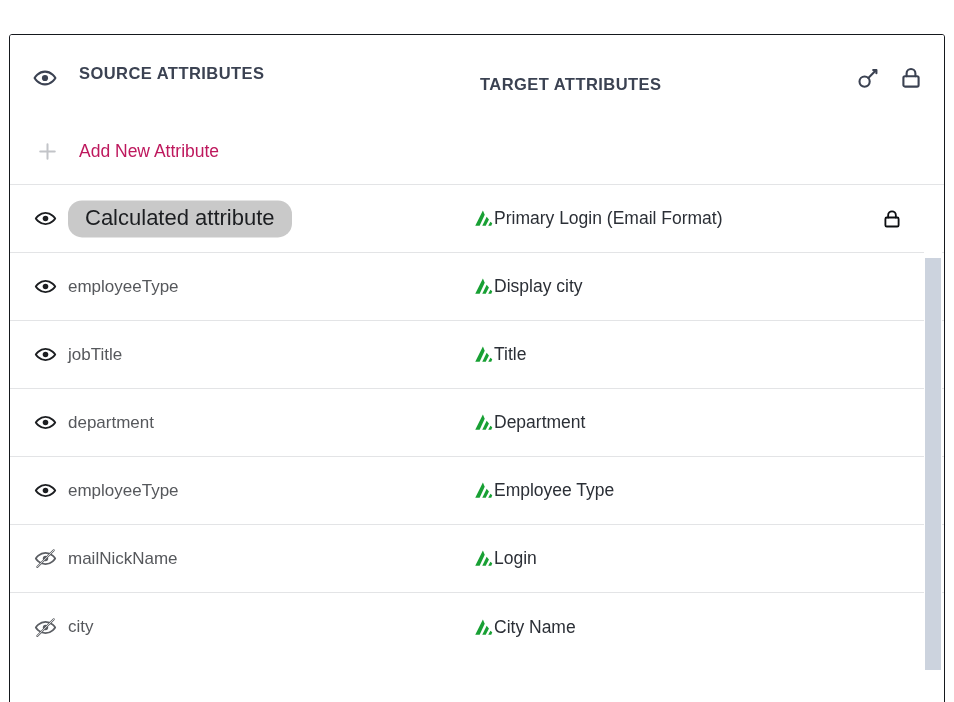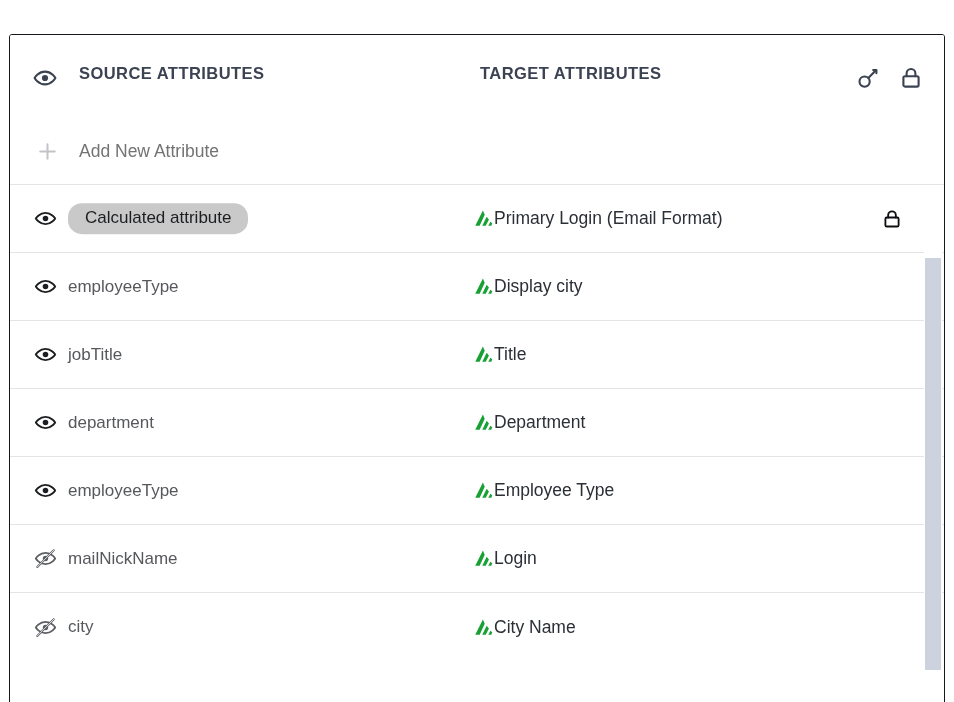"TARGET ATTRIBUTES" .hdr-target { top: 29px -> 40px }
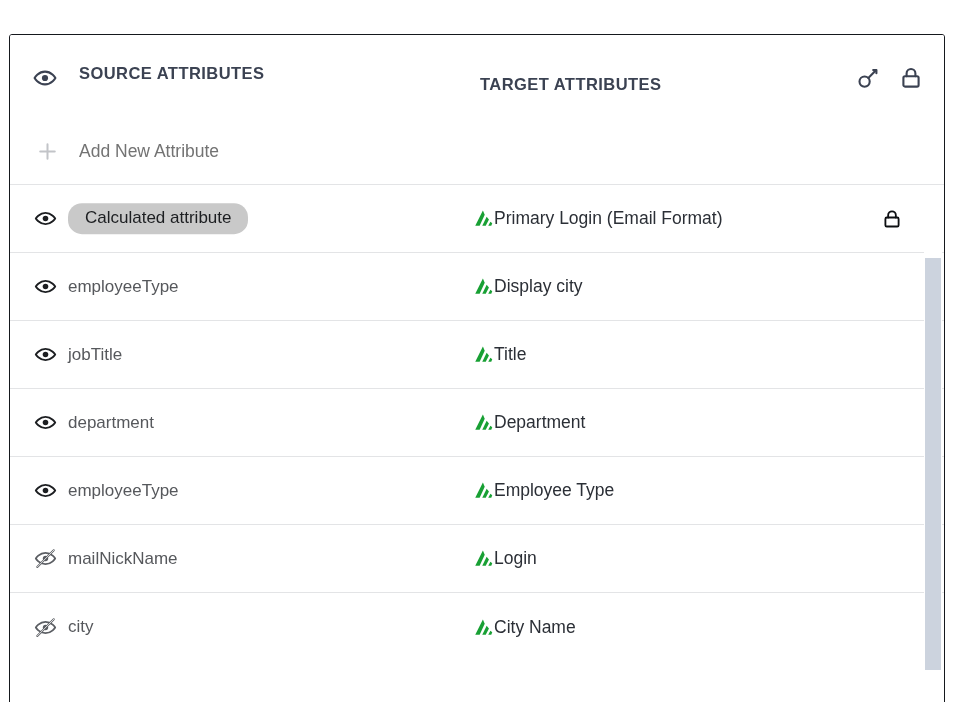"Add New Attribute" .add-text { color: #737373 -> #be185d }
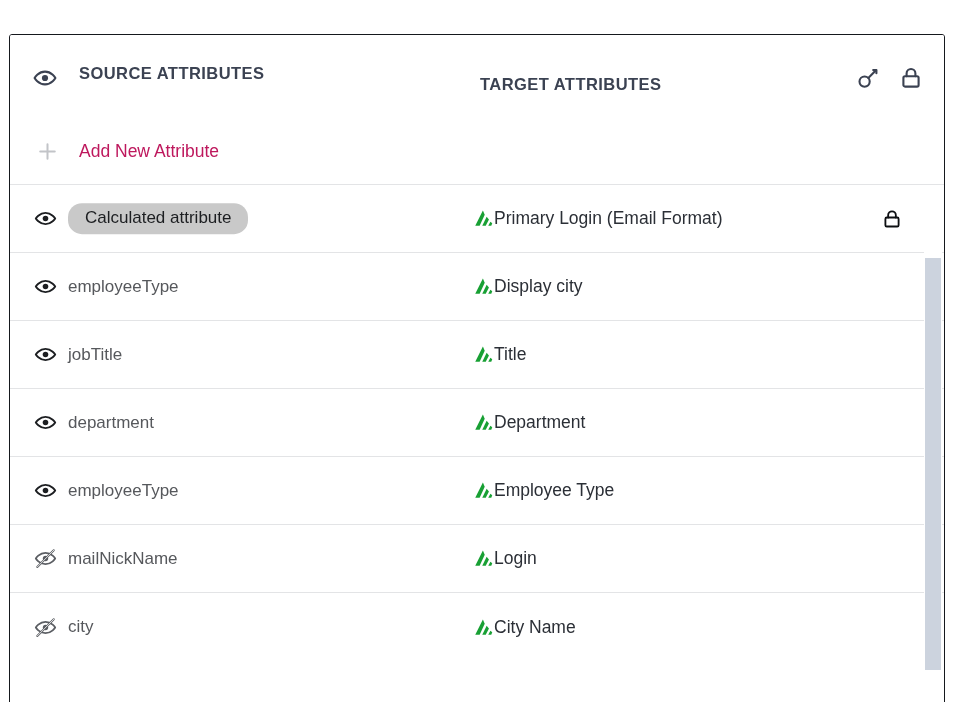"Calculated attribute" .chip { font-size: 17px -> 22px }
